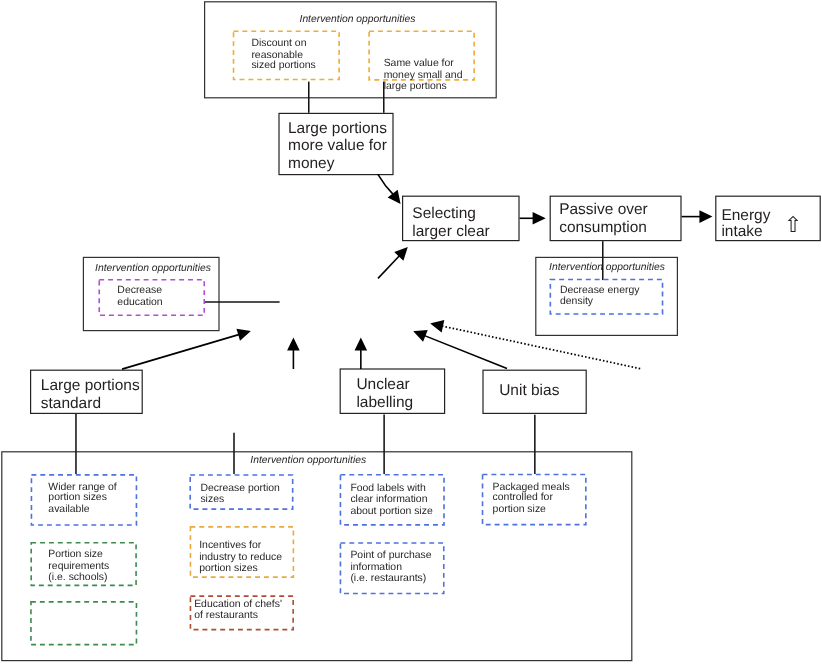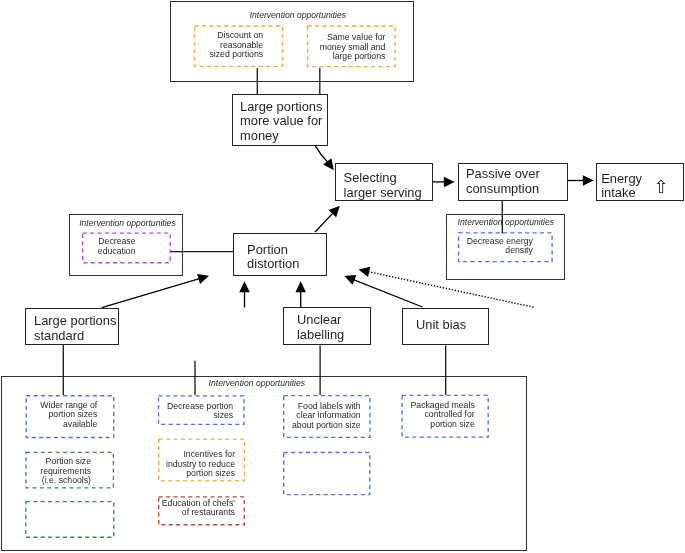"Discount on" .smalltxt { text-align: right -> none }
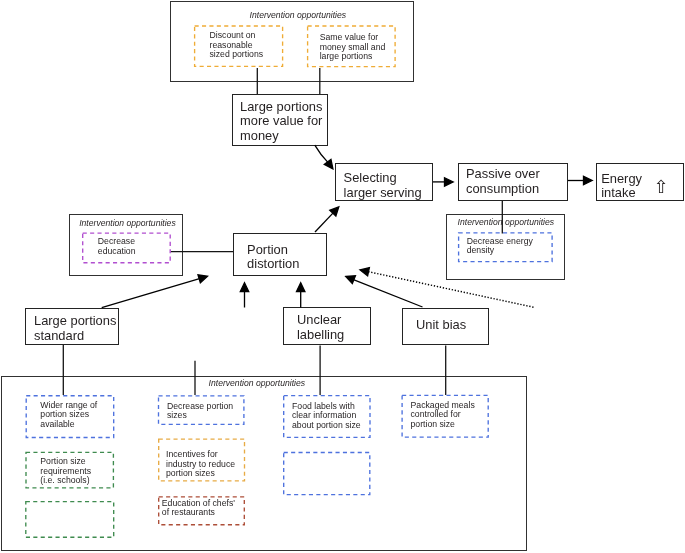"Same value for" div.smalltxt { top: 33.0px -> 48px }
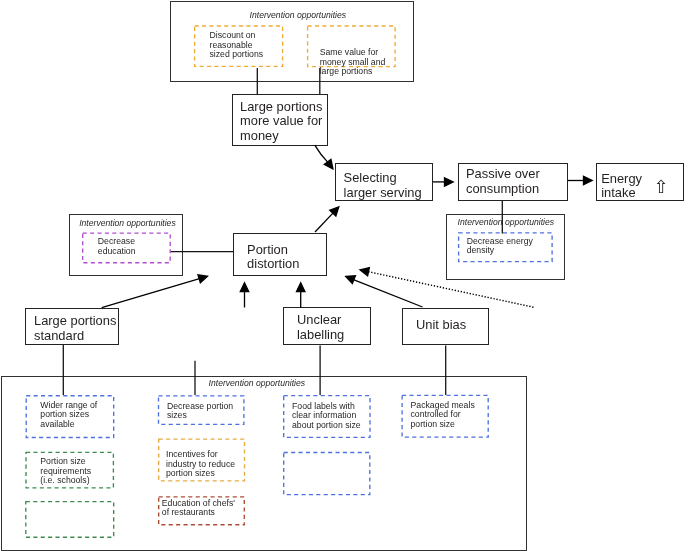"Selecting" div.bigtxt { text: serving -> clear }
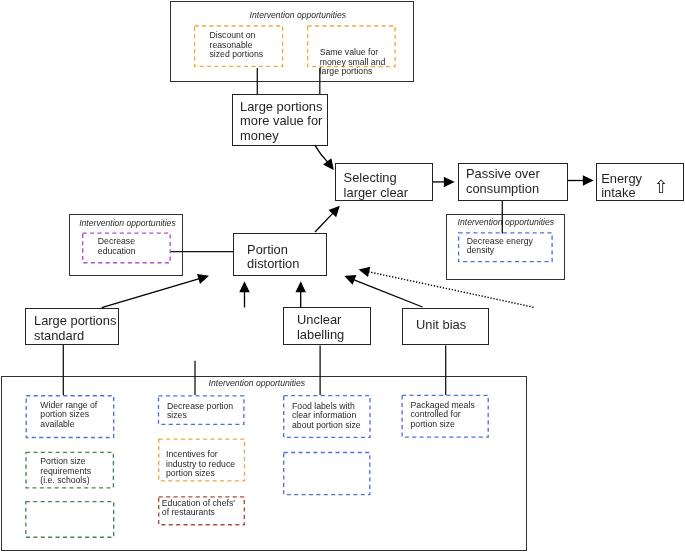"Portion" div.node { html: <div> <div>Portion distortion</div> </div> -> none }
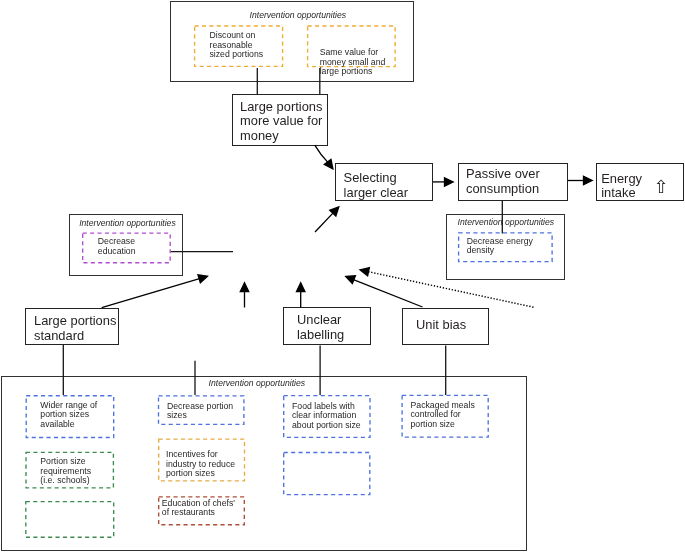"Point of purchase" div.smalltxt { html: none -> <div>Point of purchase information (i.e. restaurants)</div> }
